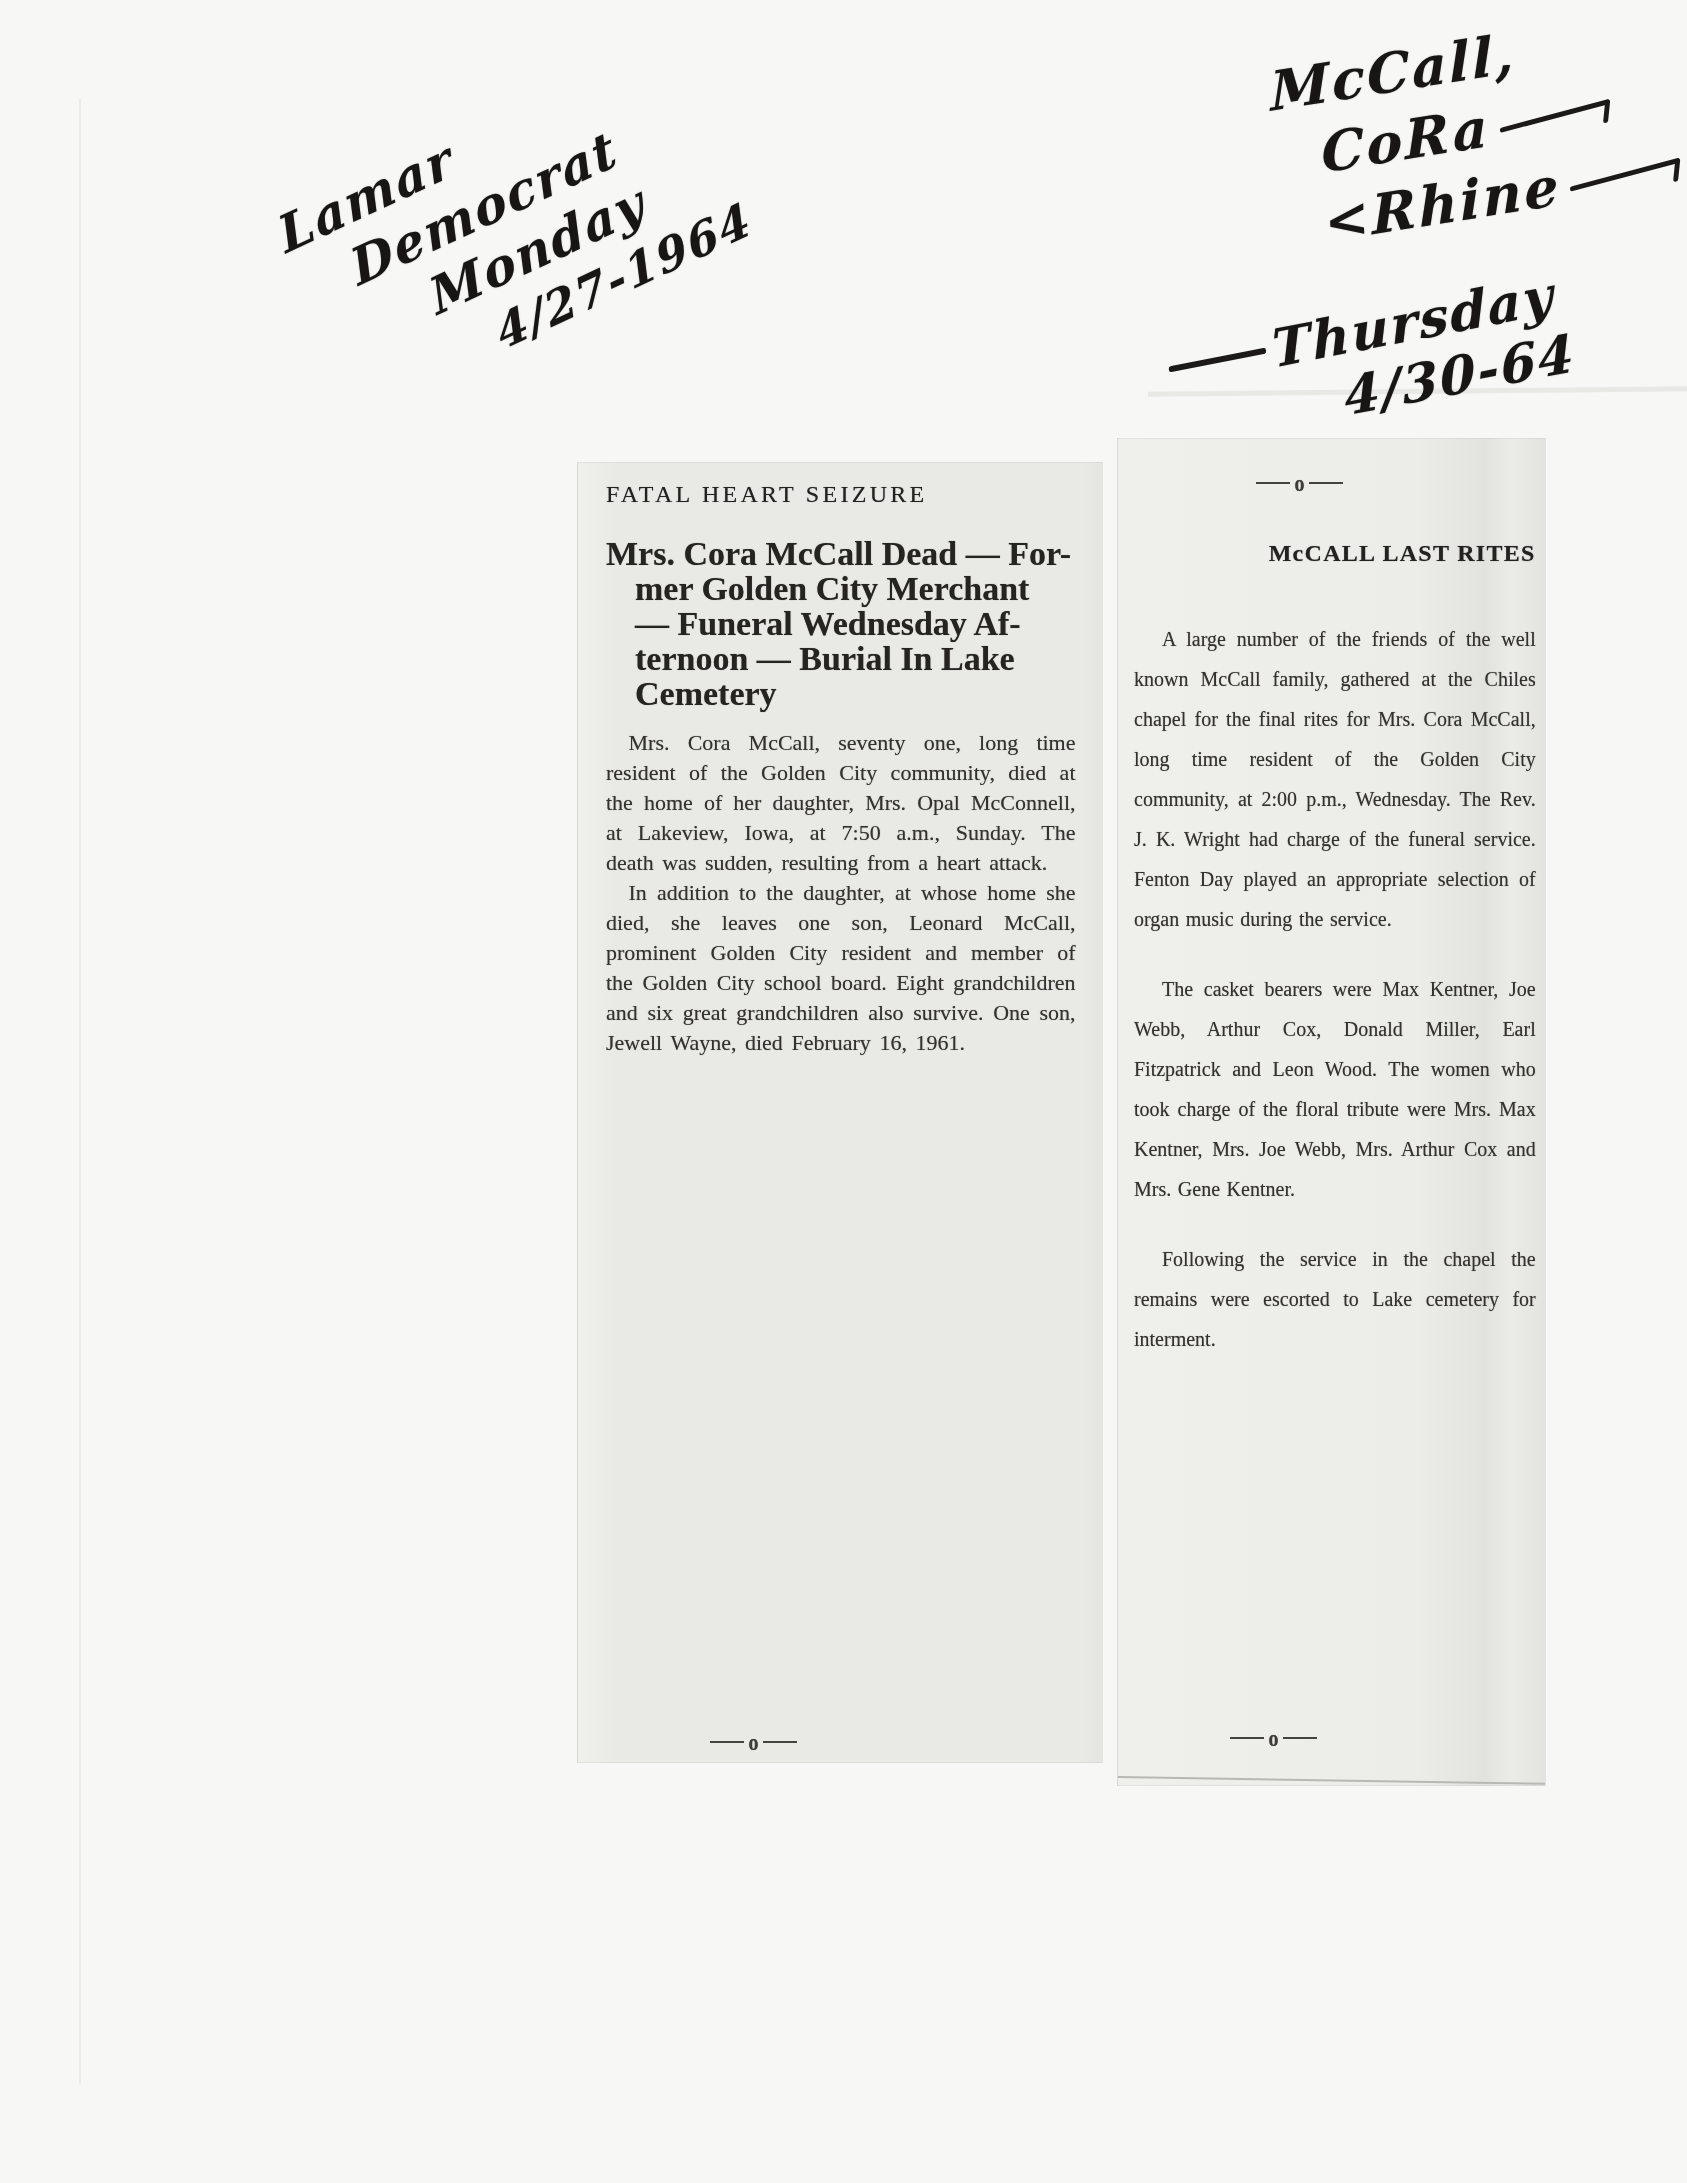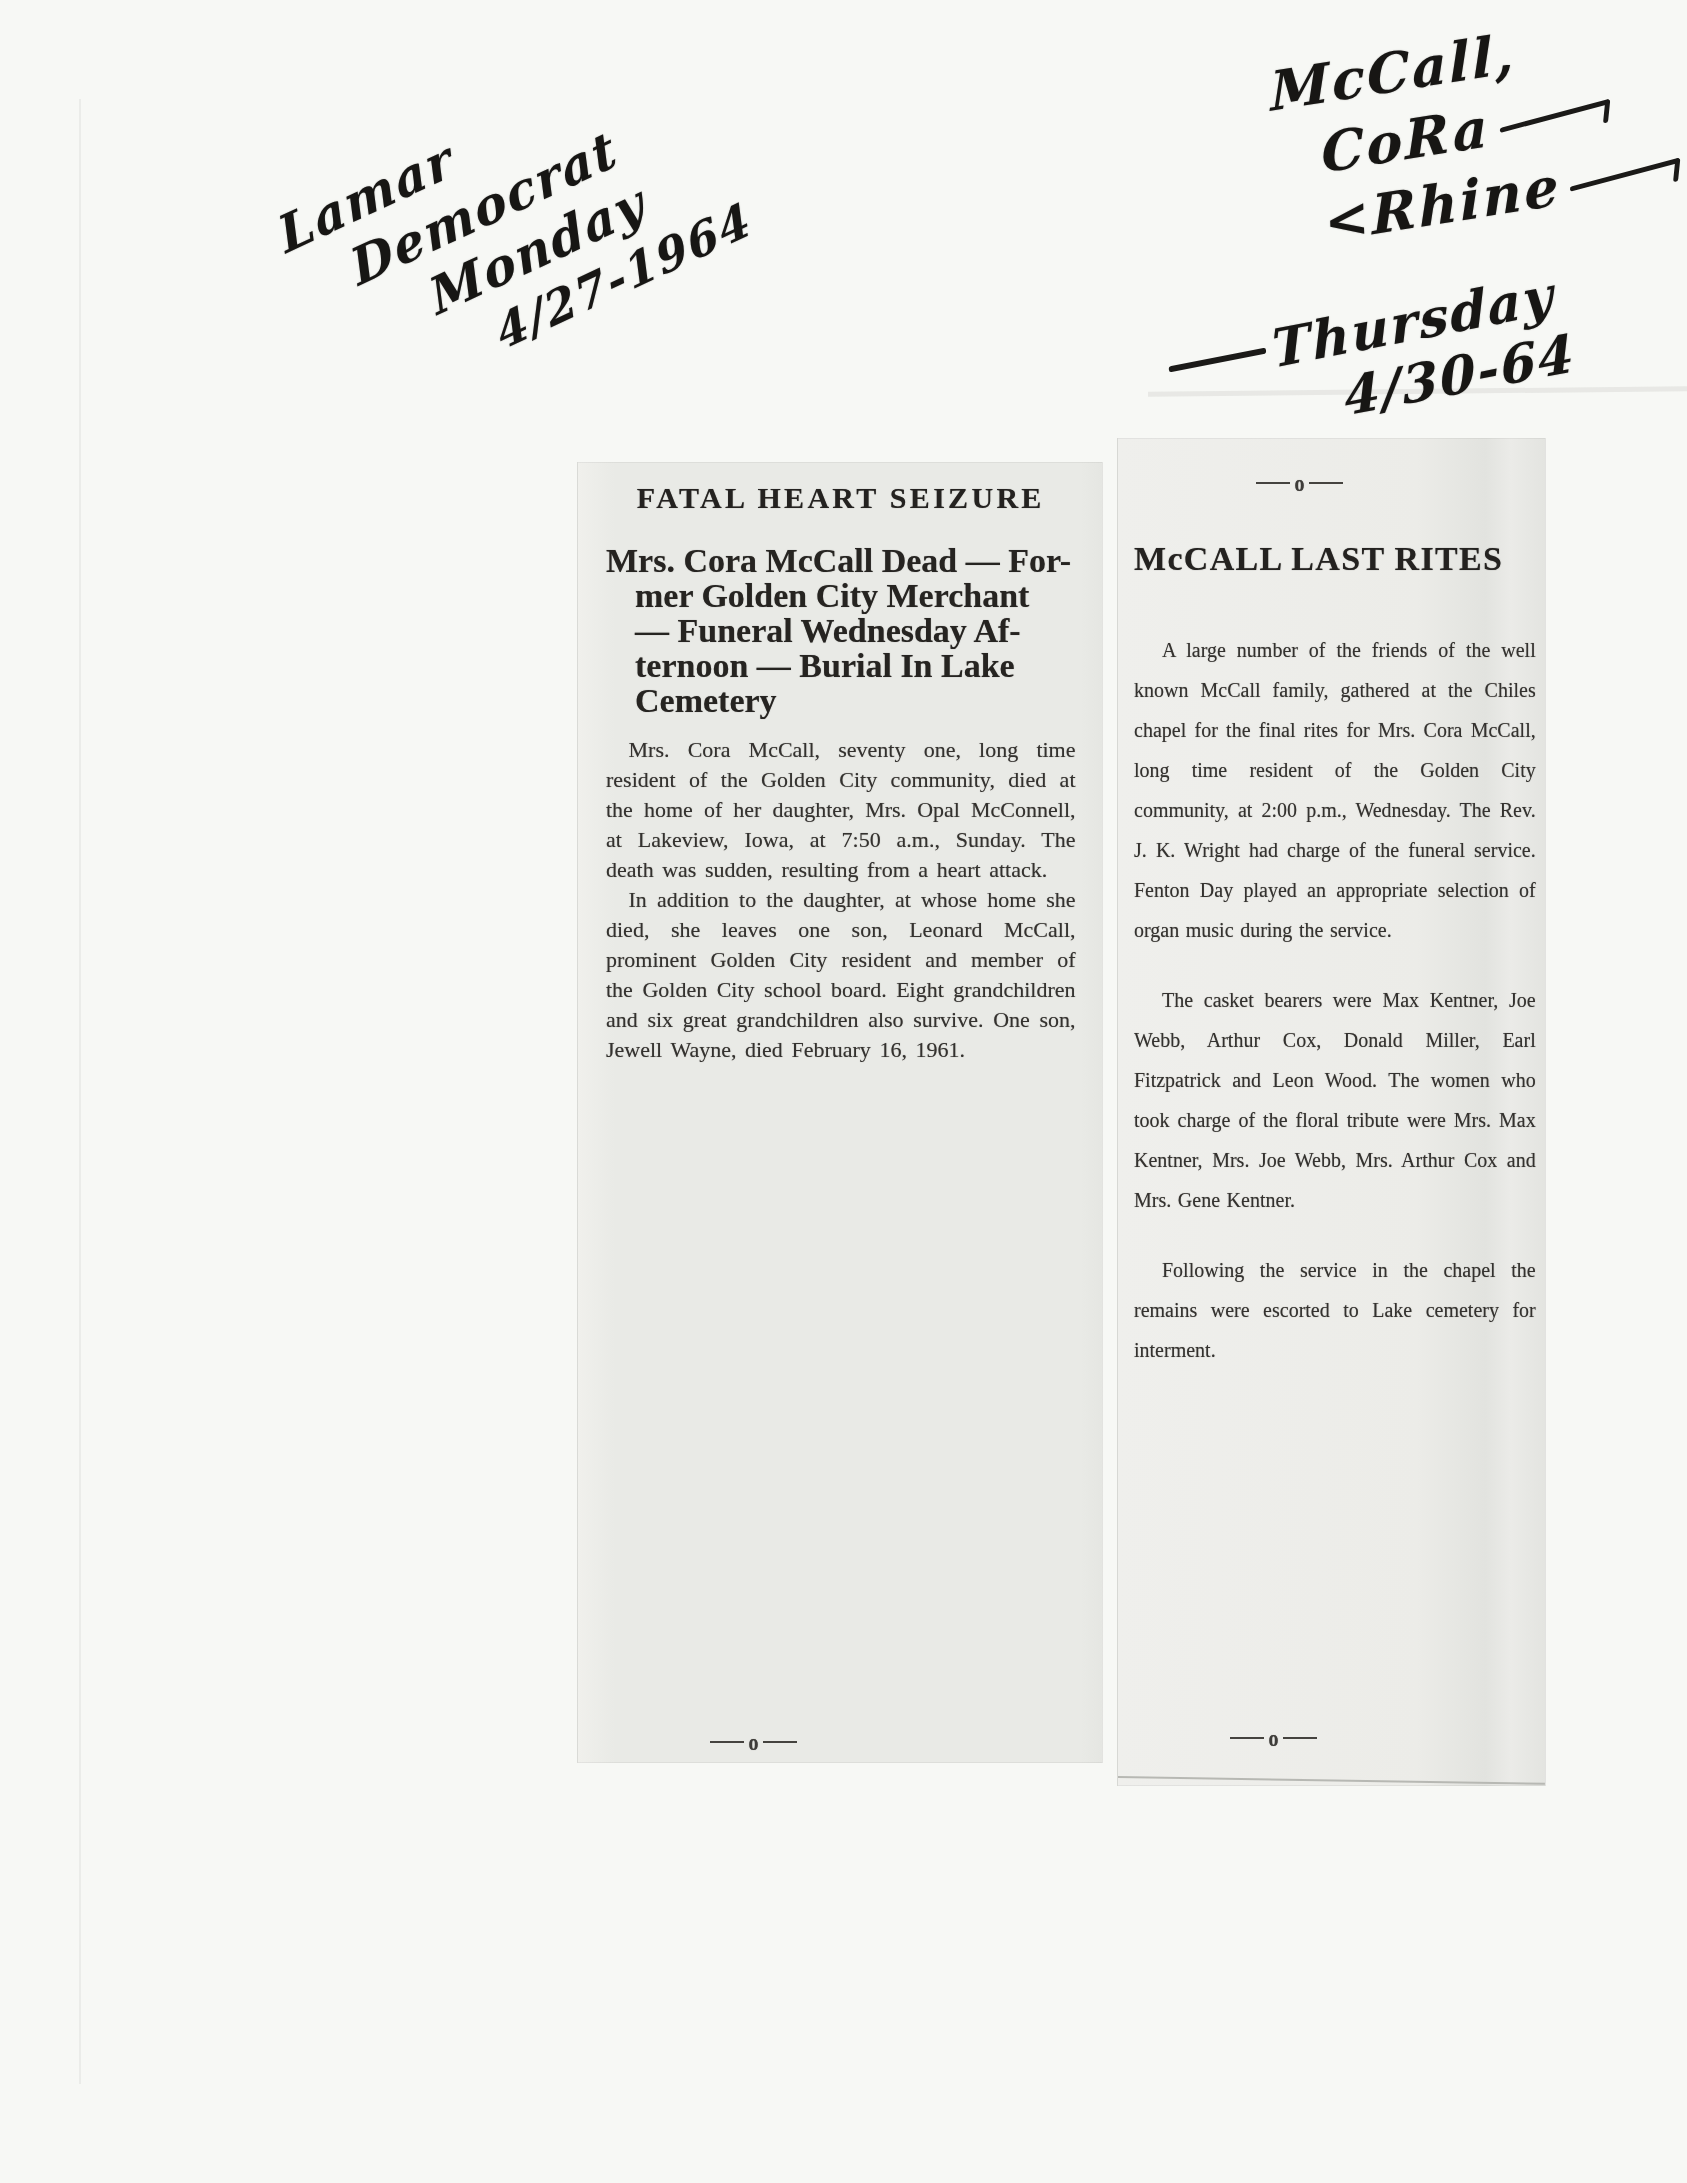"FATAL HEART SEIZURE" .lc-headline { font-size: 30px -> 24px; font-weight: 700 -> 400; text-align: center -> left }
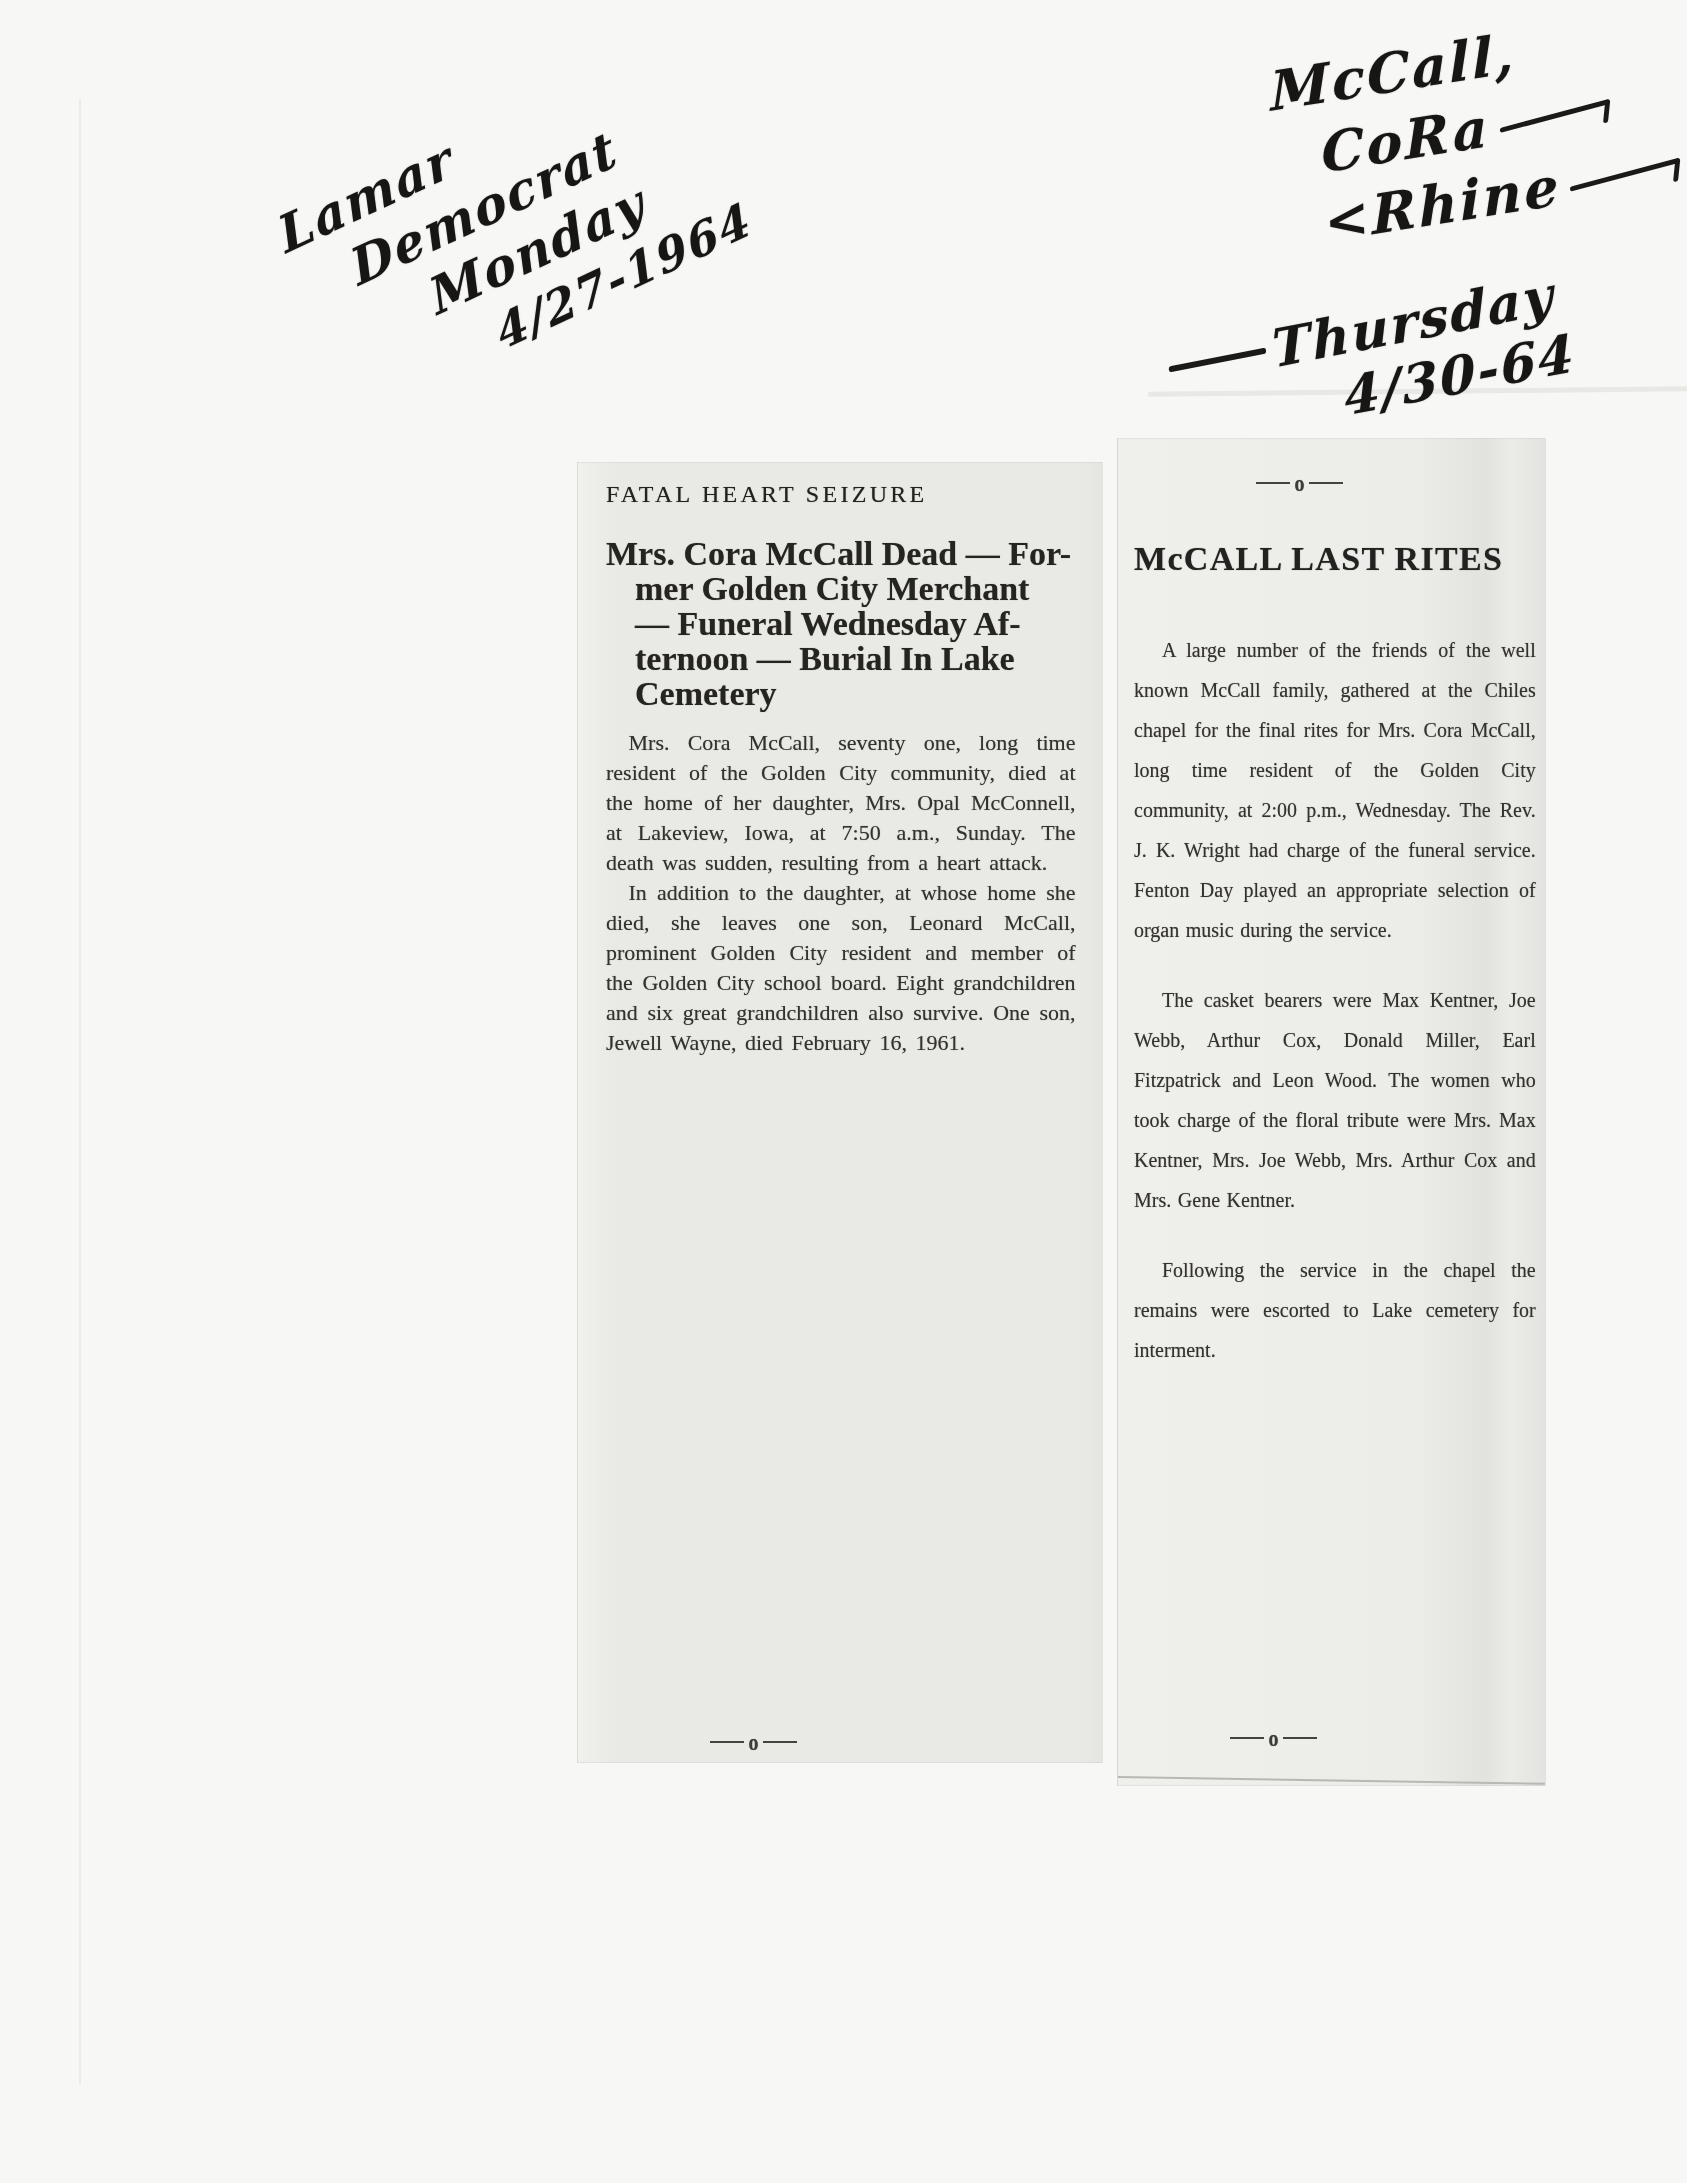"McCALL LAST RITES" .rc-headline { font-size: 34px -> 24px; text-align: left -> right }
